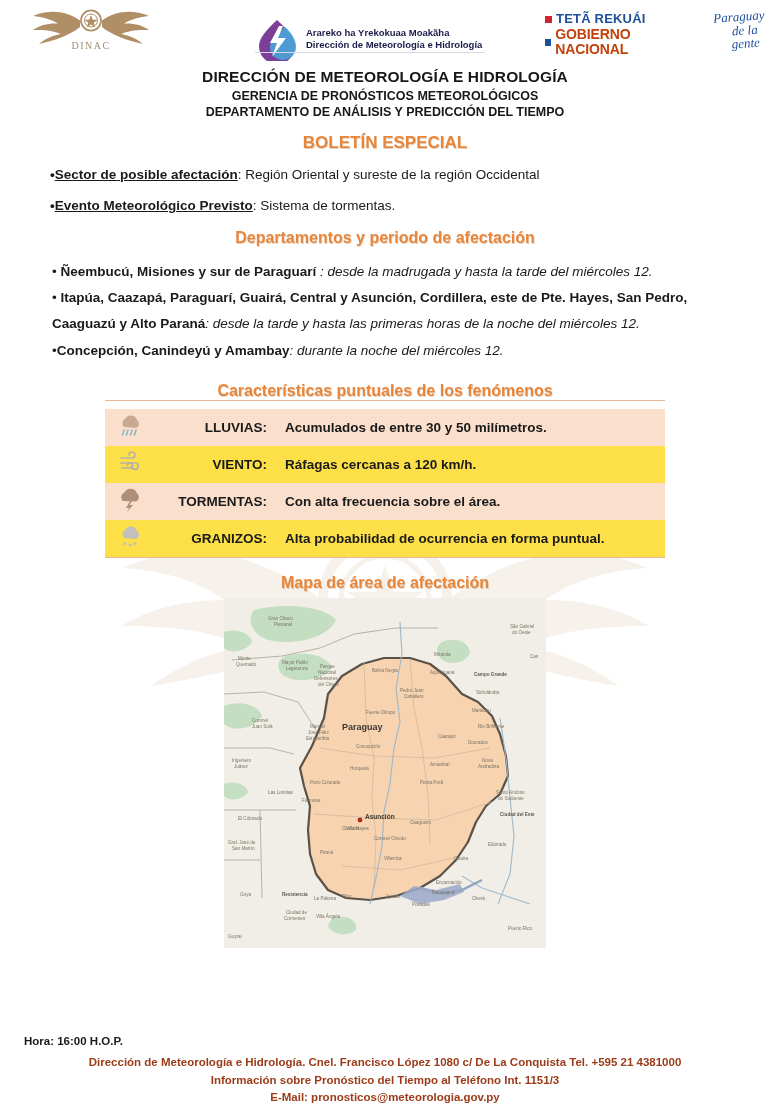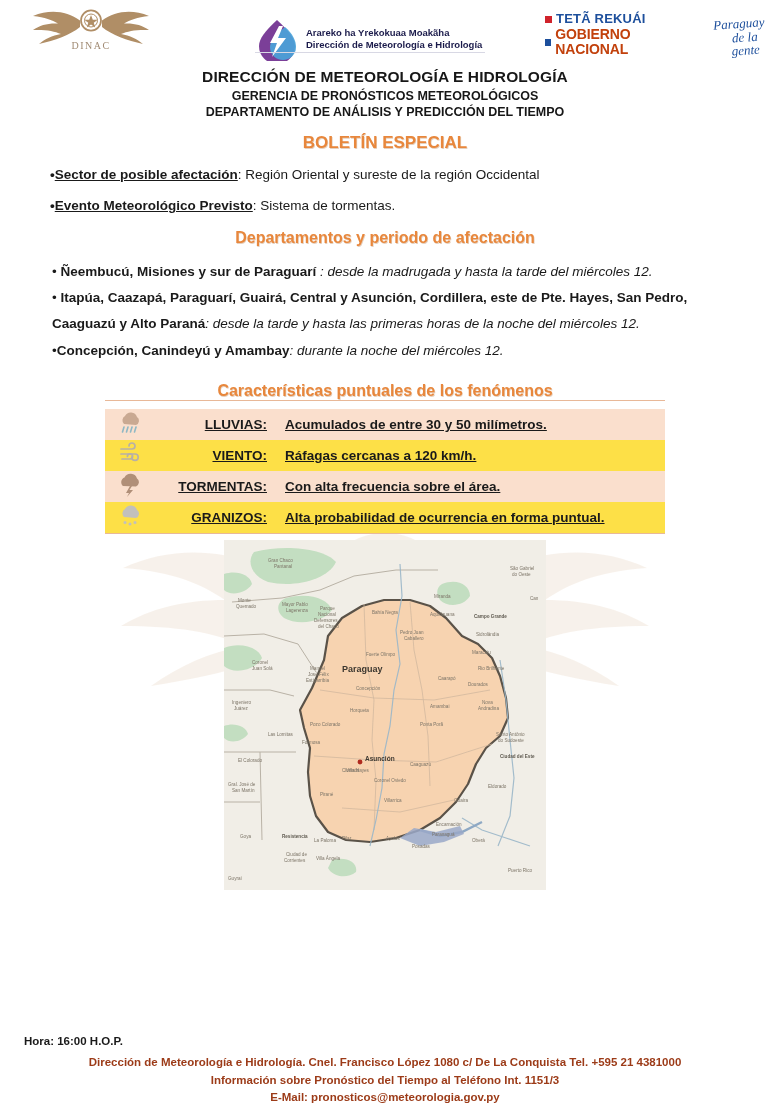"TETÃ REKUÁI" .logo-gov { align-items: flex-end -> flex-start }
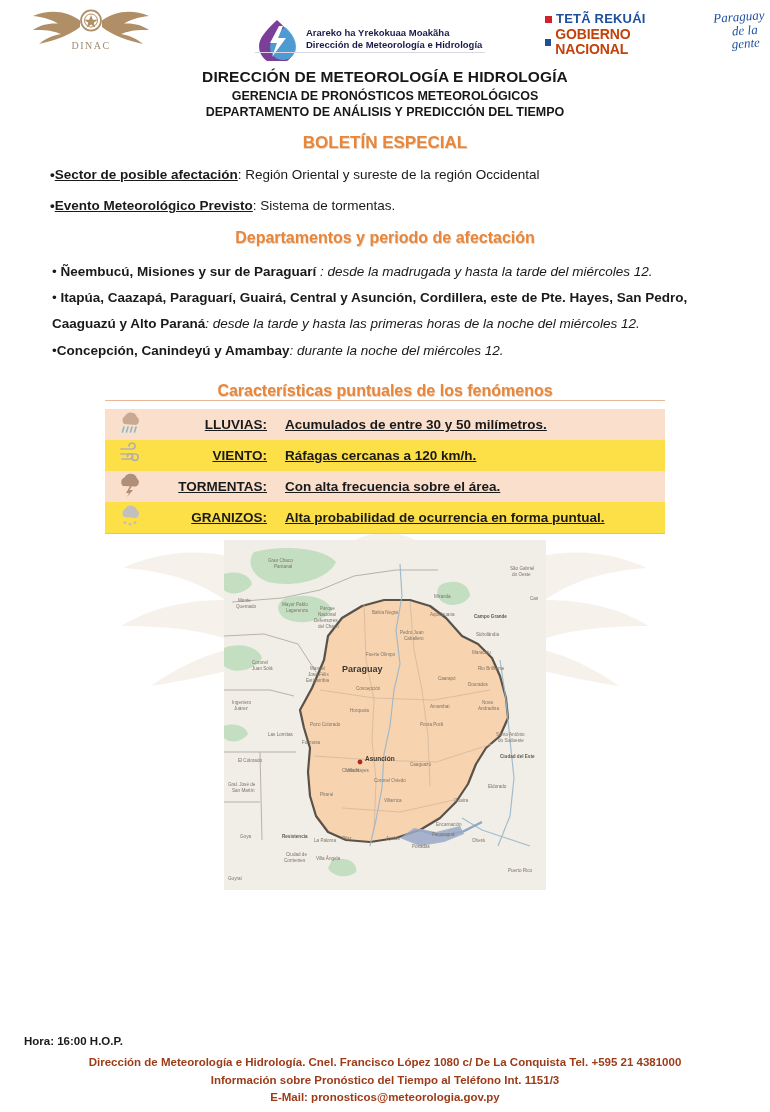"LLUVIAS:" .pheno-row { height: 31px -> 37px; text-decoration: underline -> none }
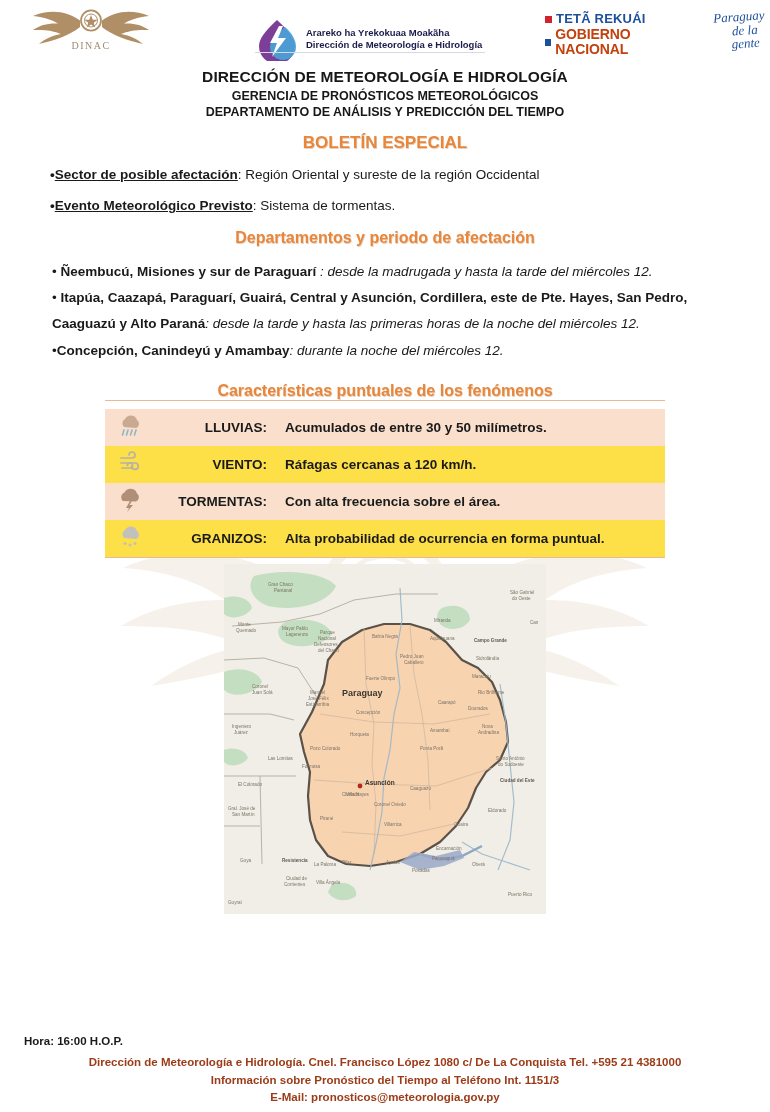"Mapa de área de afectación" div.map-head { html: none -> <div>Mapa de área de afectación</div> }
